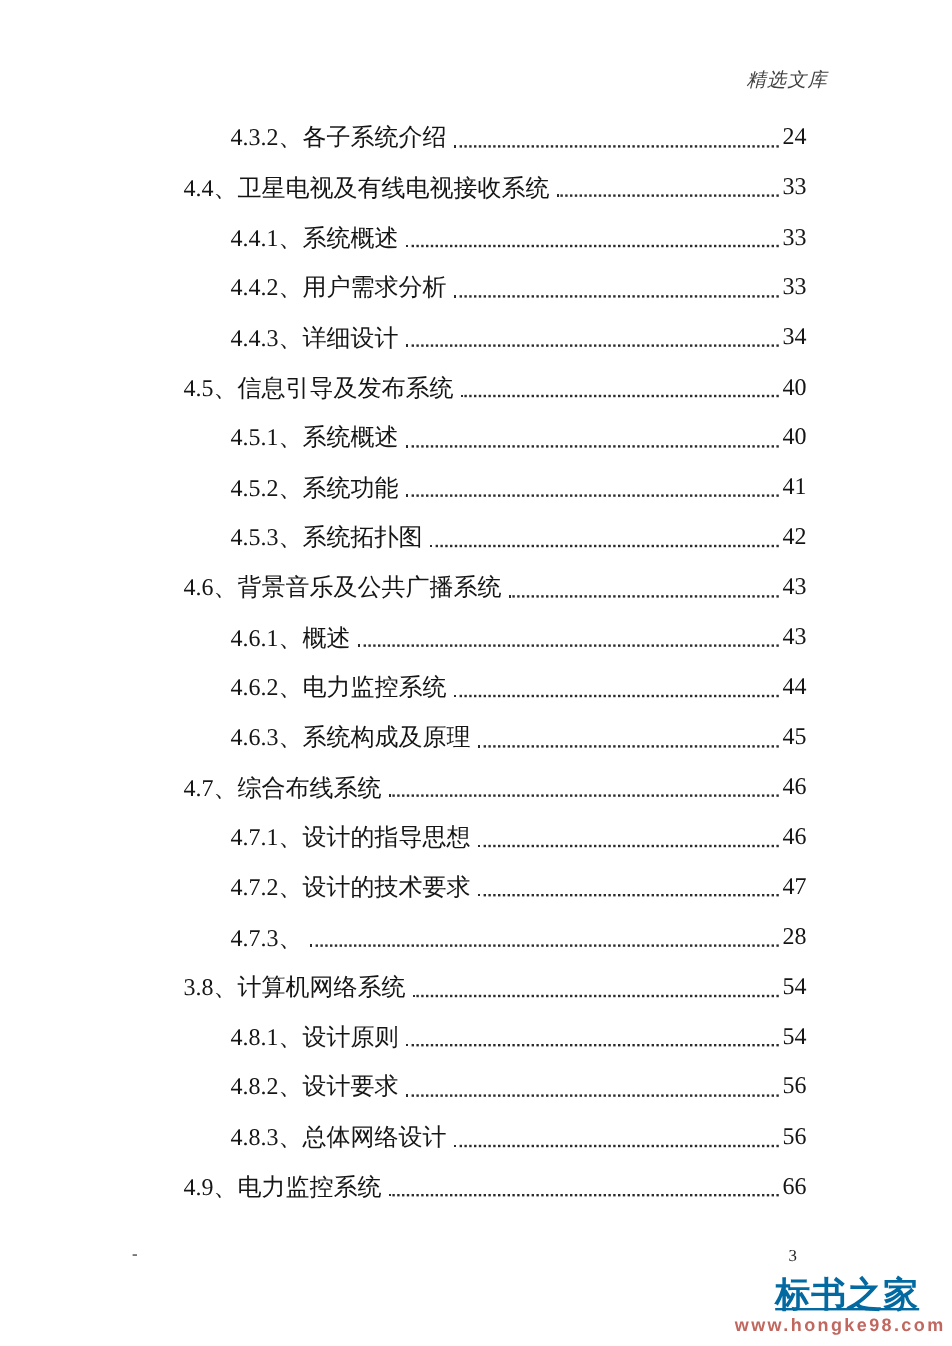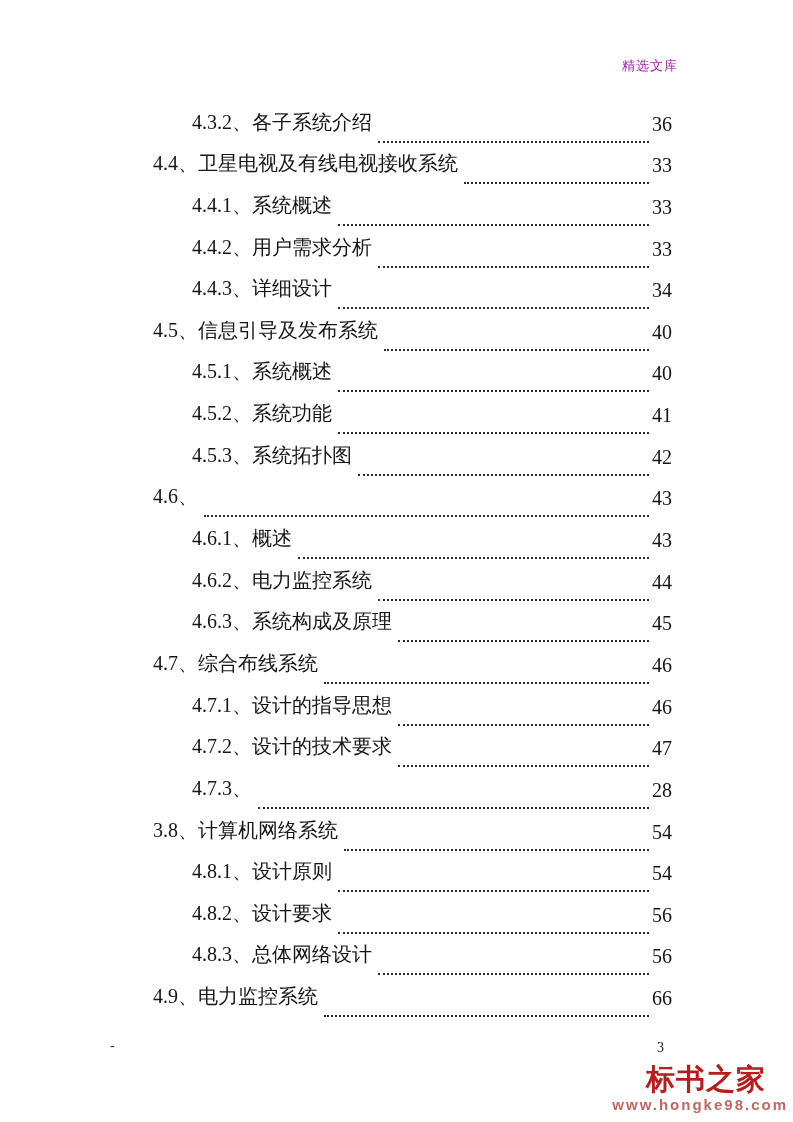"精选文库" .page-header { color: #a21caf -> #404040; font-size: 13px -> 16px; font-style: none -> italic }
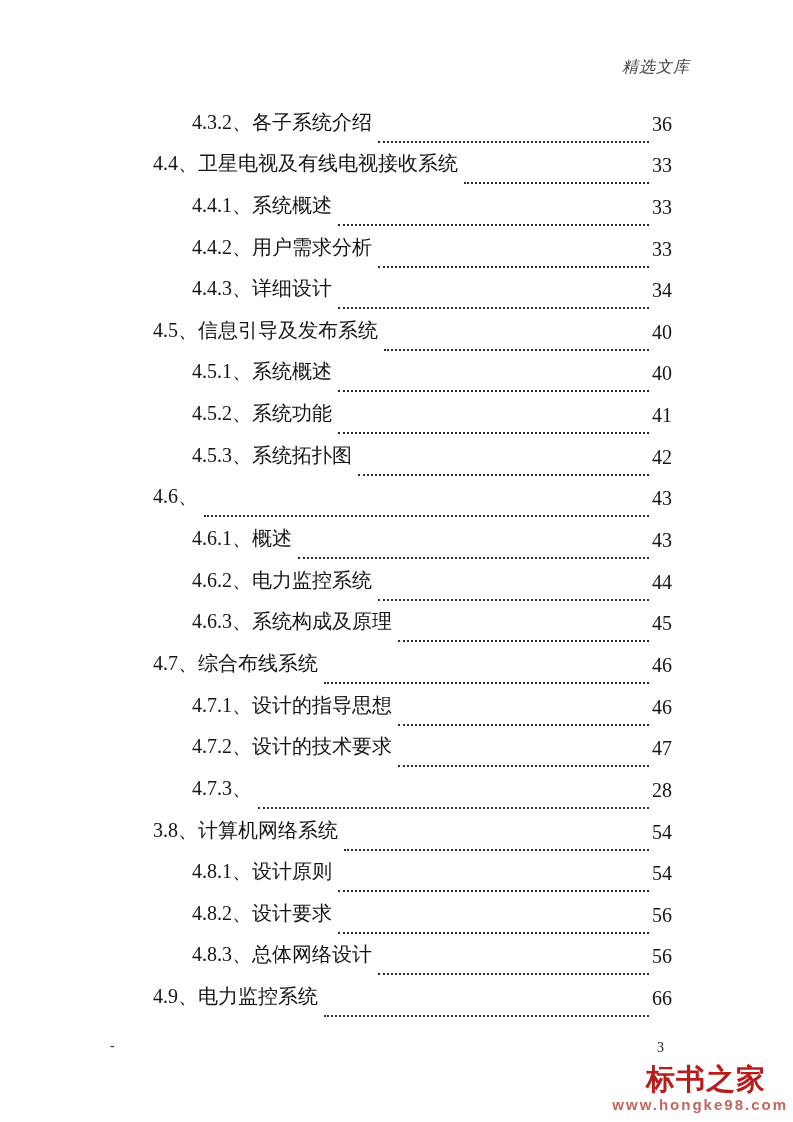"4.3.2、" .toc-row { align-items: flex-end -> center }
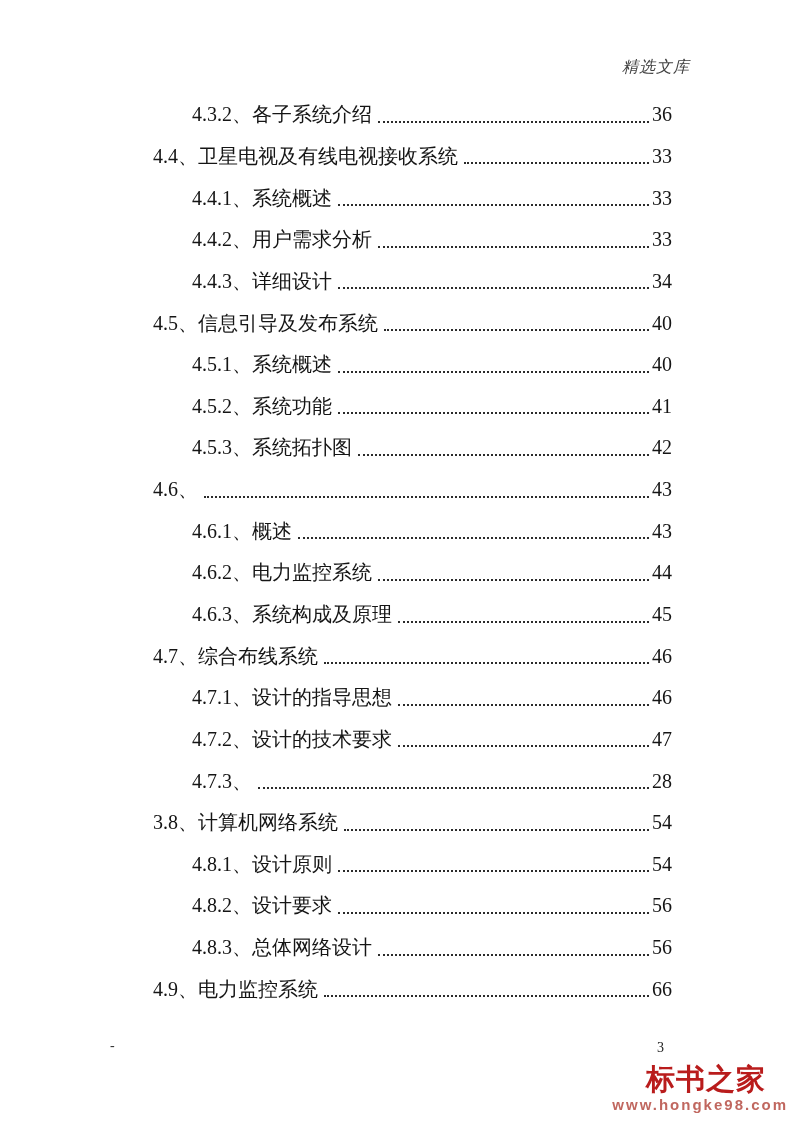"36" span.toc-page { text: 36 -> 24 }
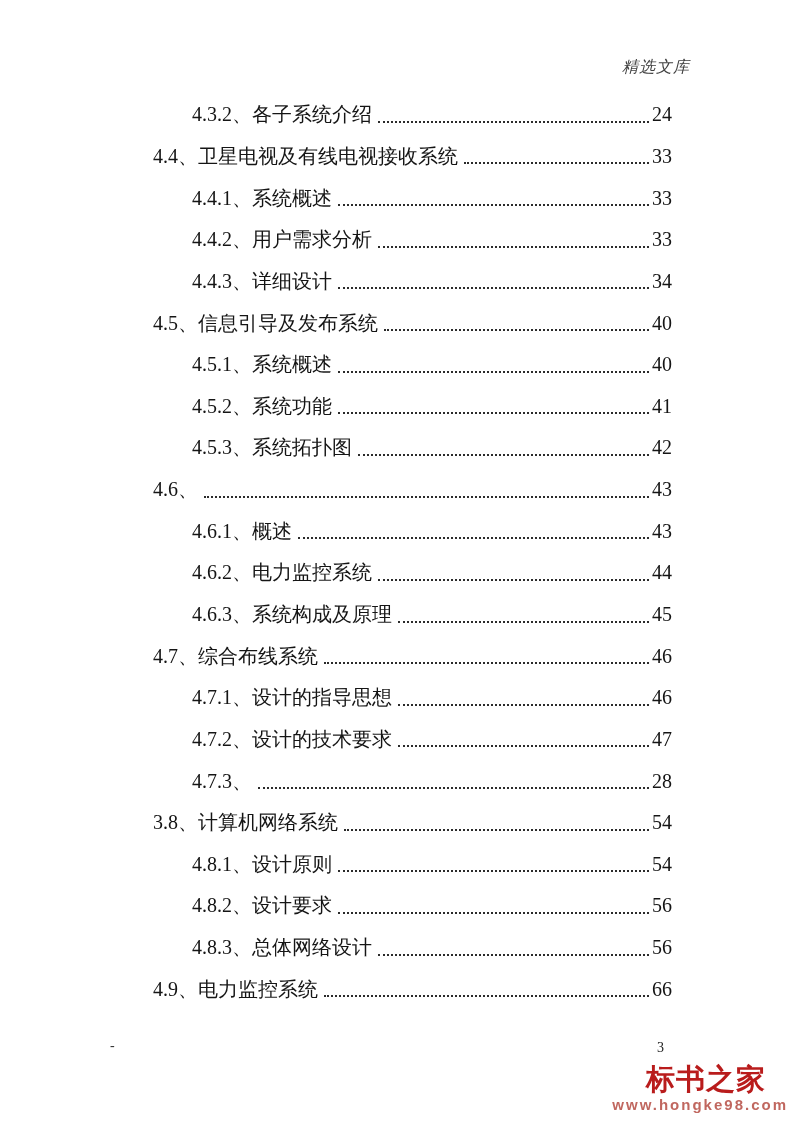"背景音乐及公共广播系统" span.toc-title { html: none -> <span>背景音乐及公共广播系统</span> }
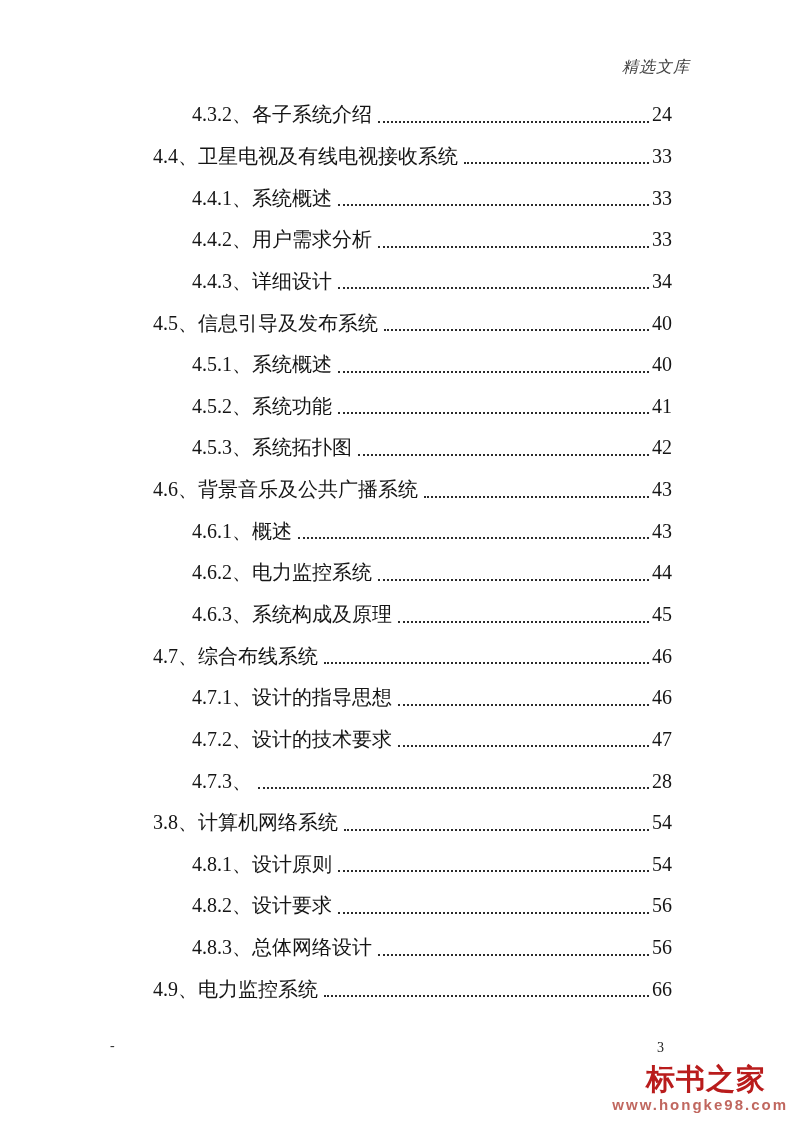"标书之家" div.wm-logo { color: #b91c1c -> #0369a1; text-decoration: none -> underline }
